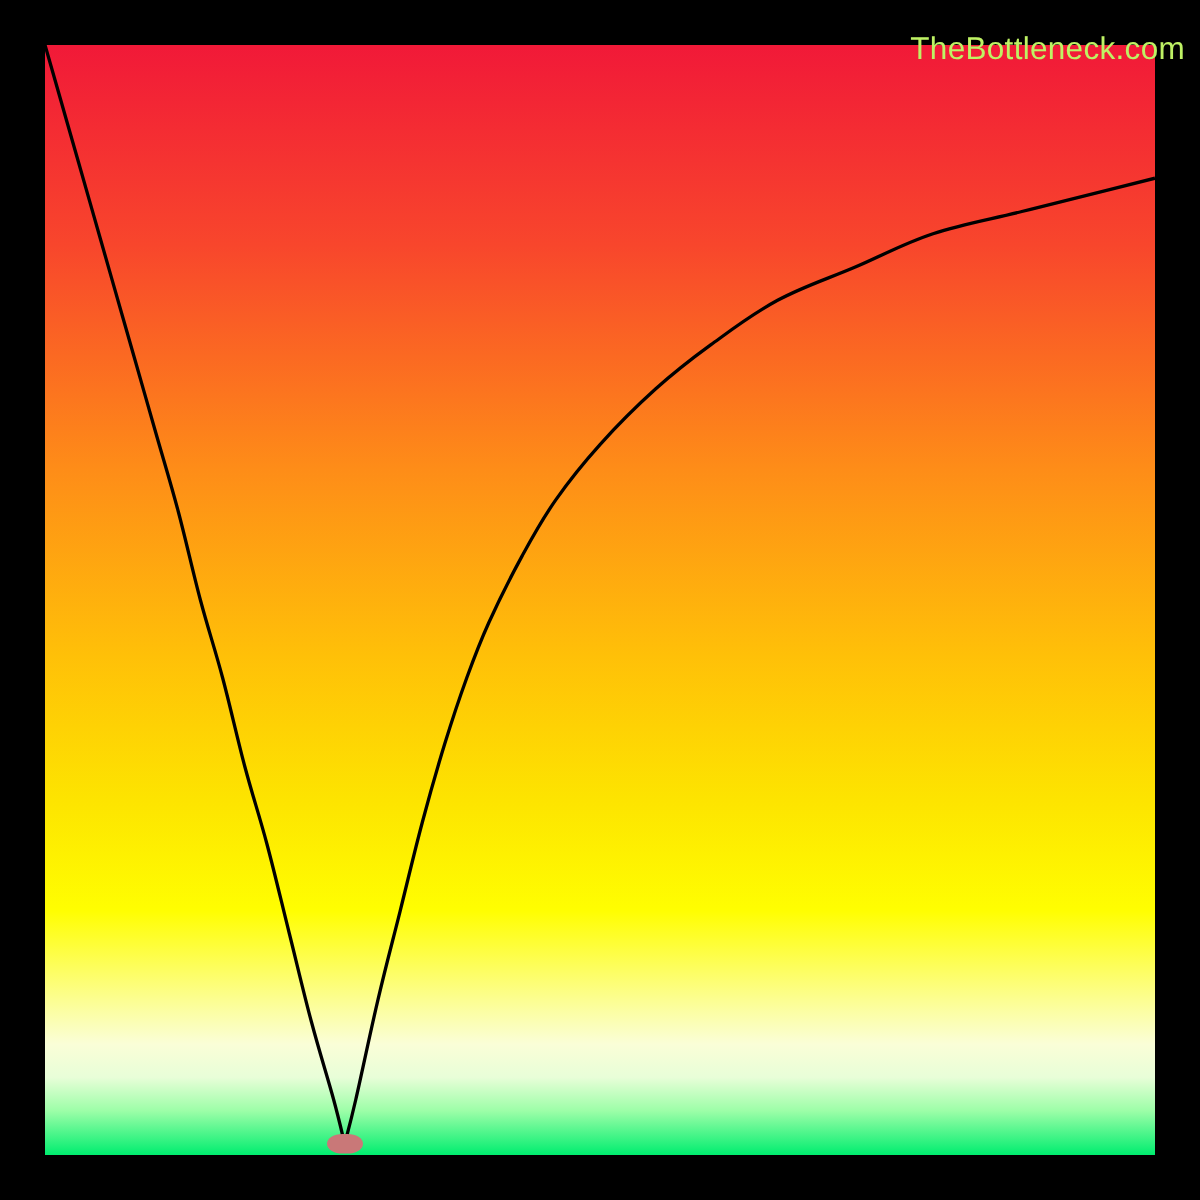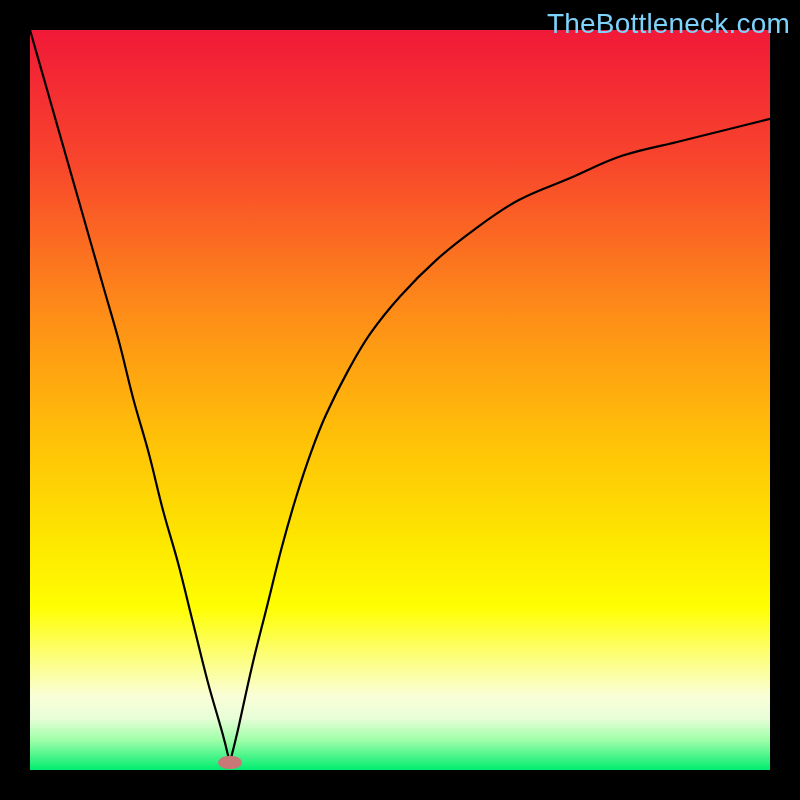"TheBottleneck.com" .watermark { color: #7dd3fc -> #bef264; font-size: 28px -> 21px; top: 8px -> 21px }
